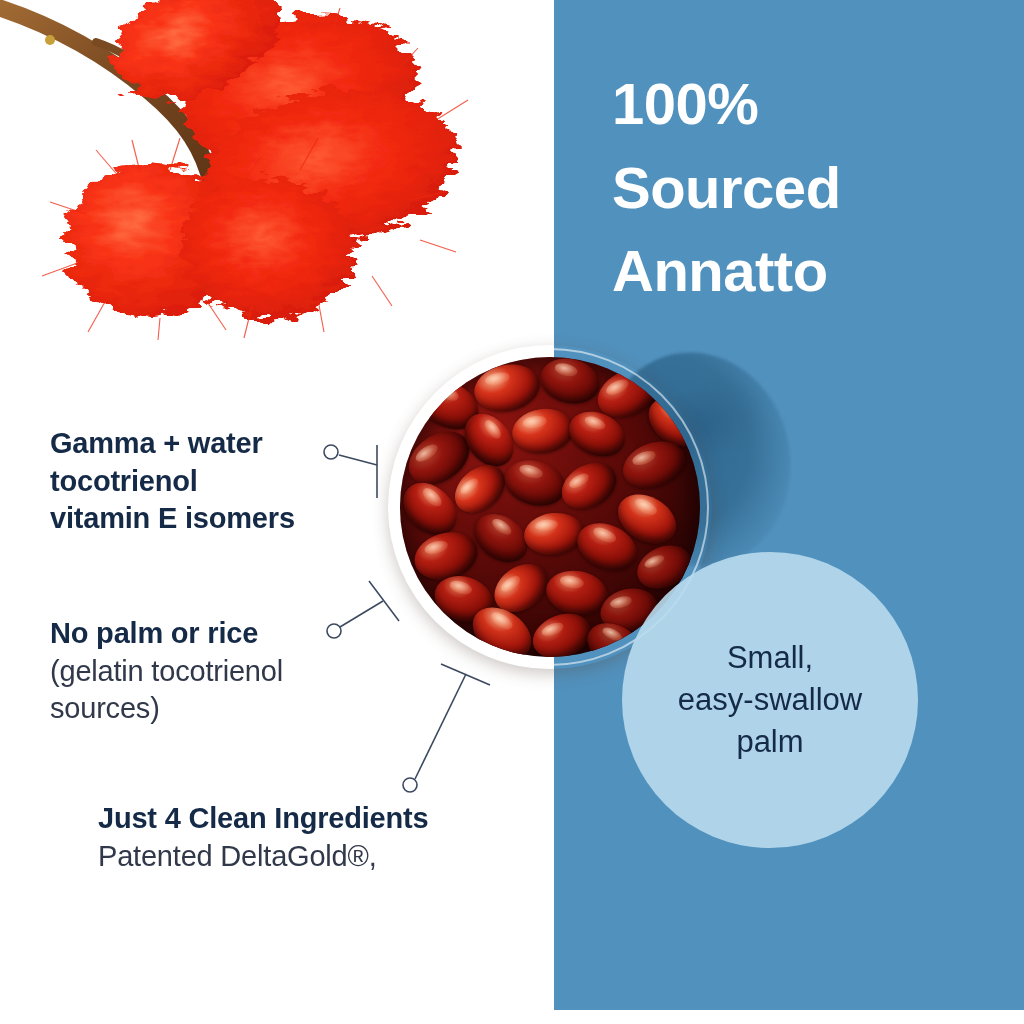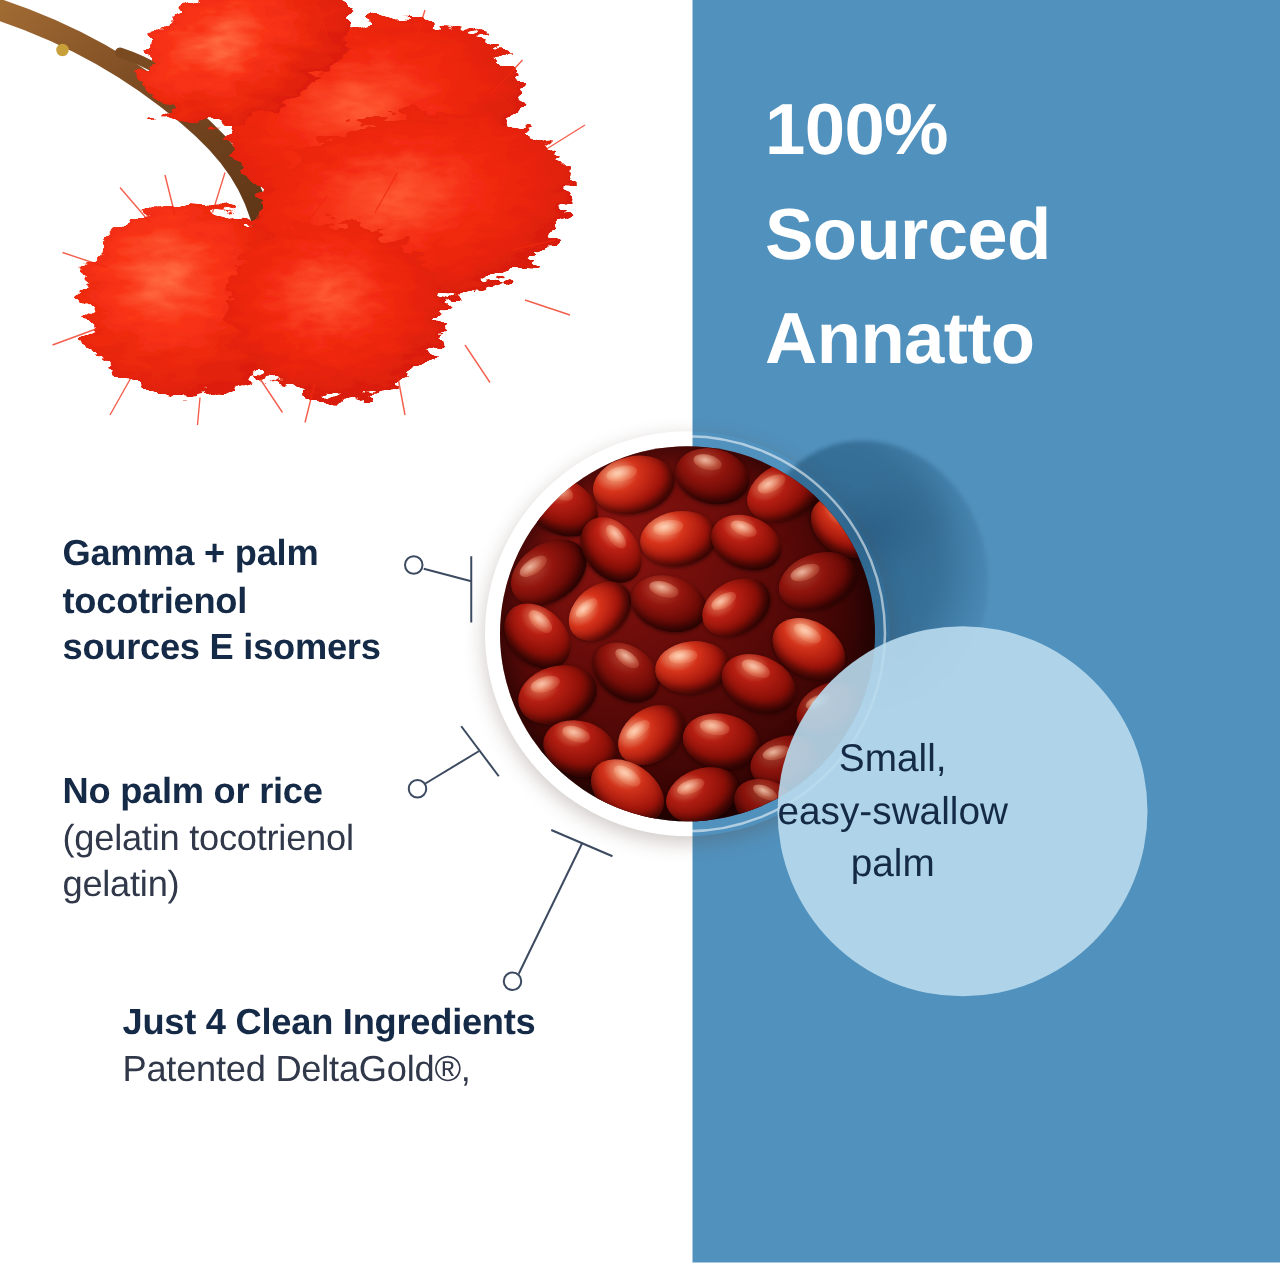"Gamma + palm" div { text: palm -> water }
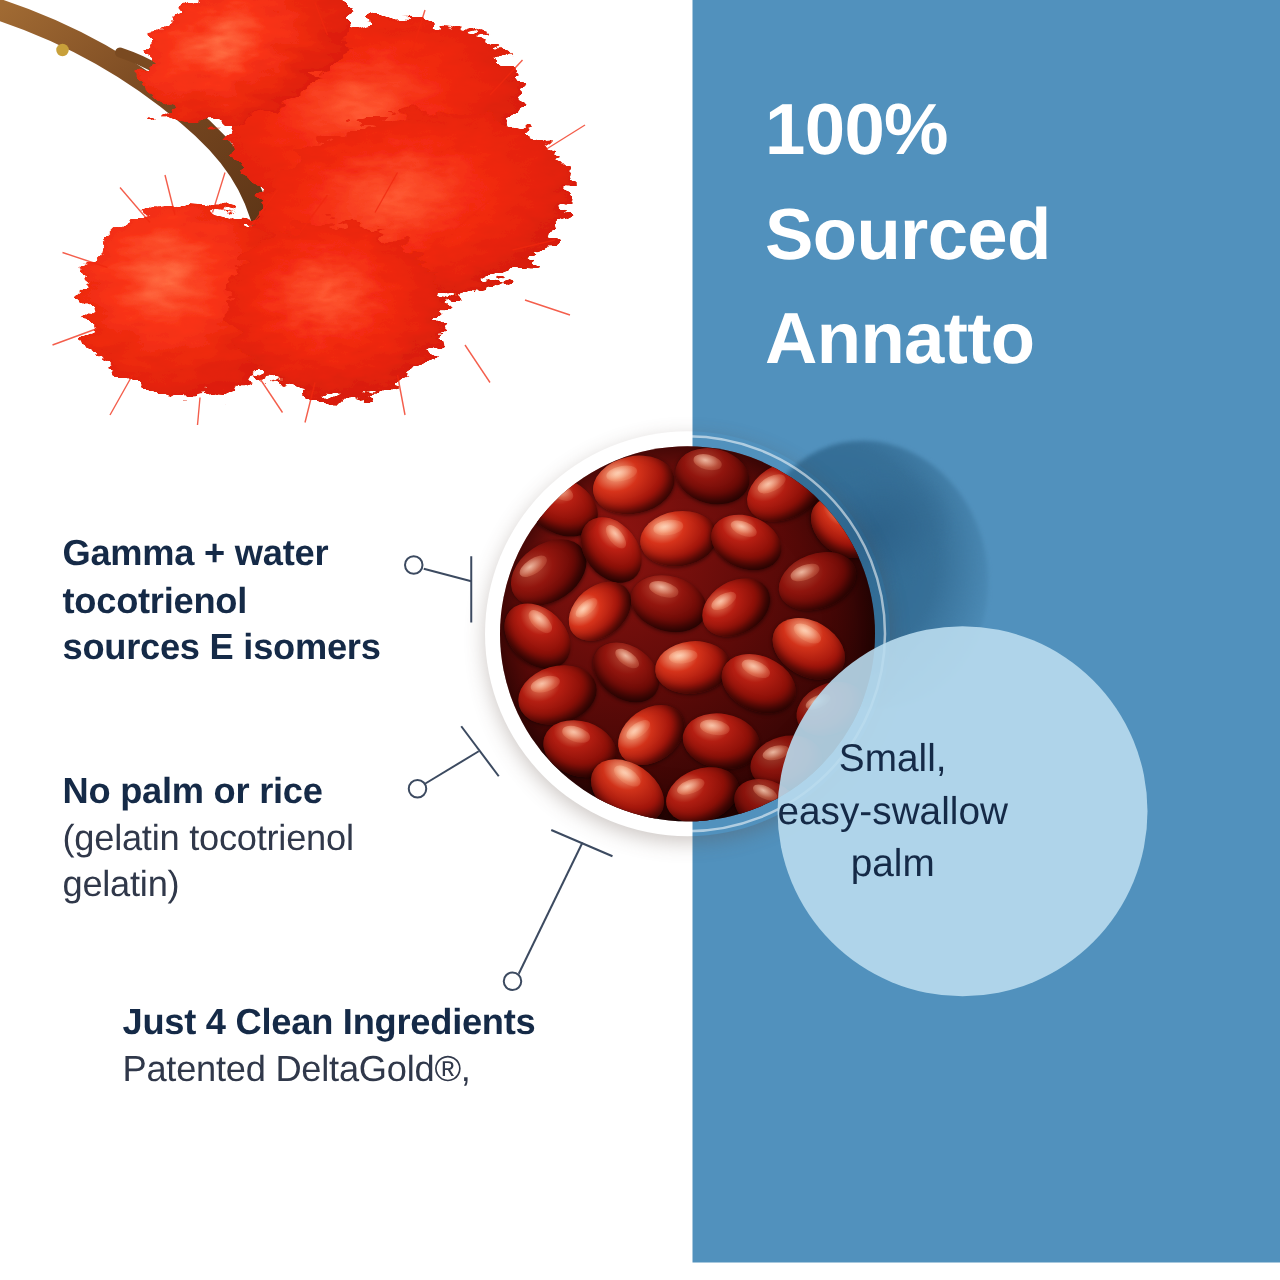"sources E isomers" div { text: sources -> vitamin }
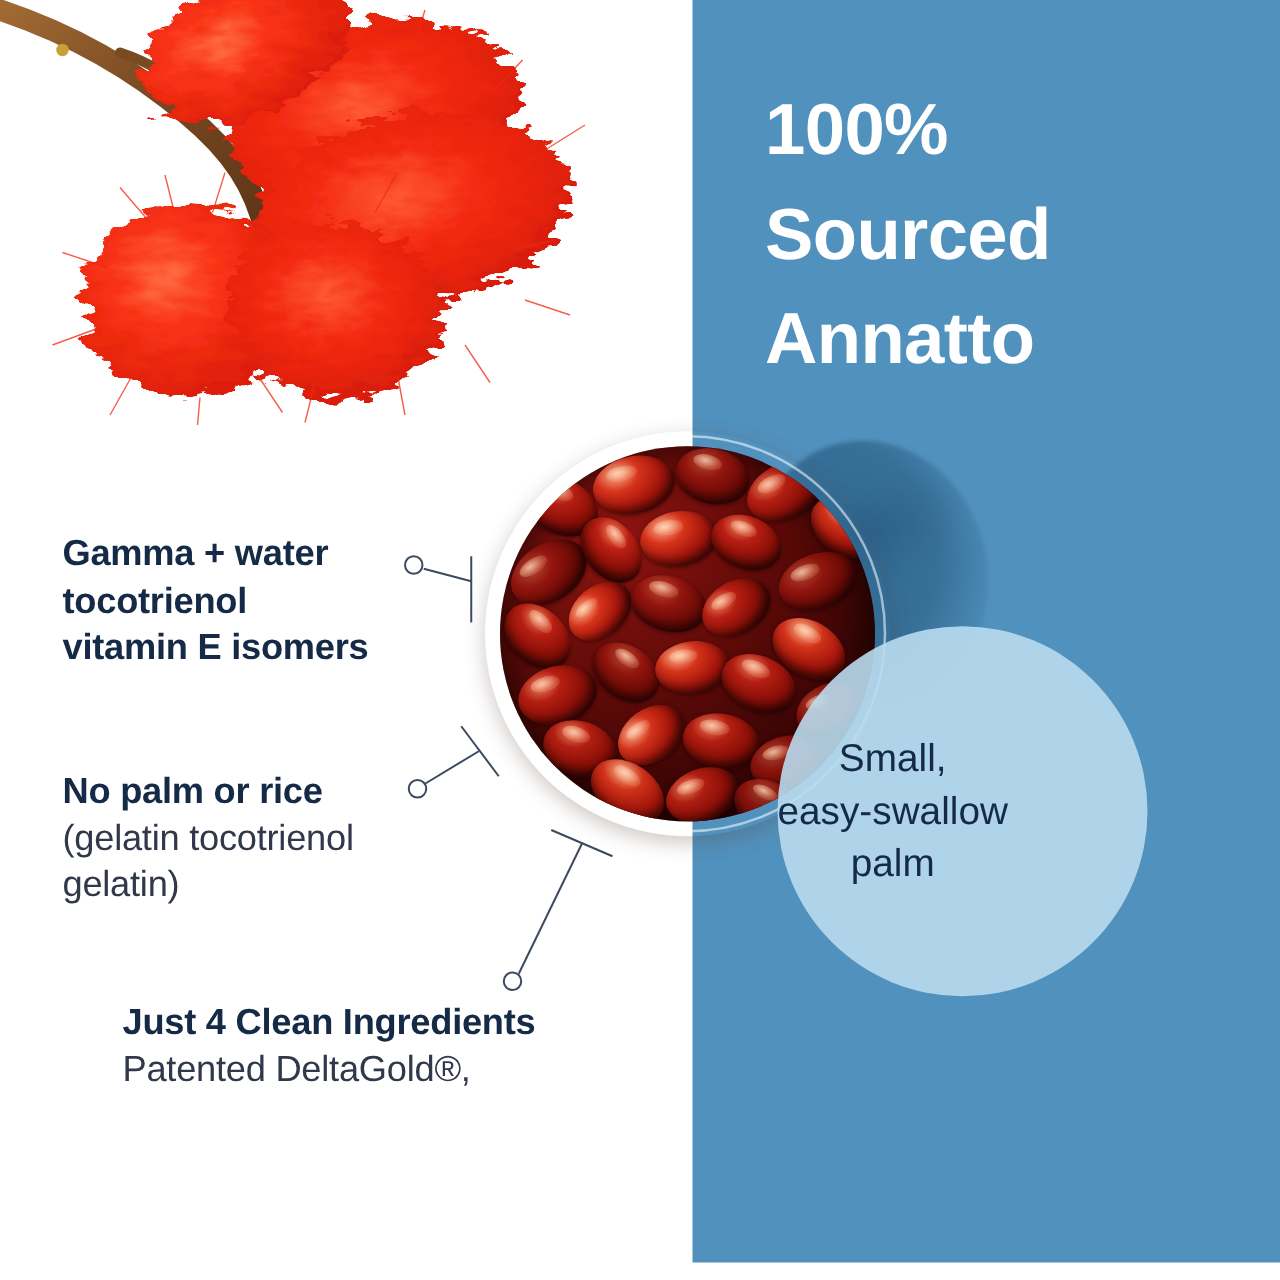"Small," .circle-callout { justify-content: none -> center; top: 501px -> 552px }
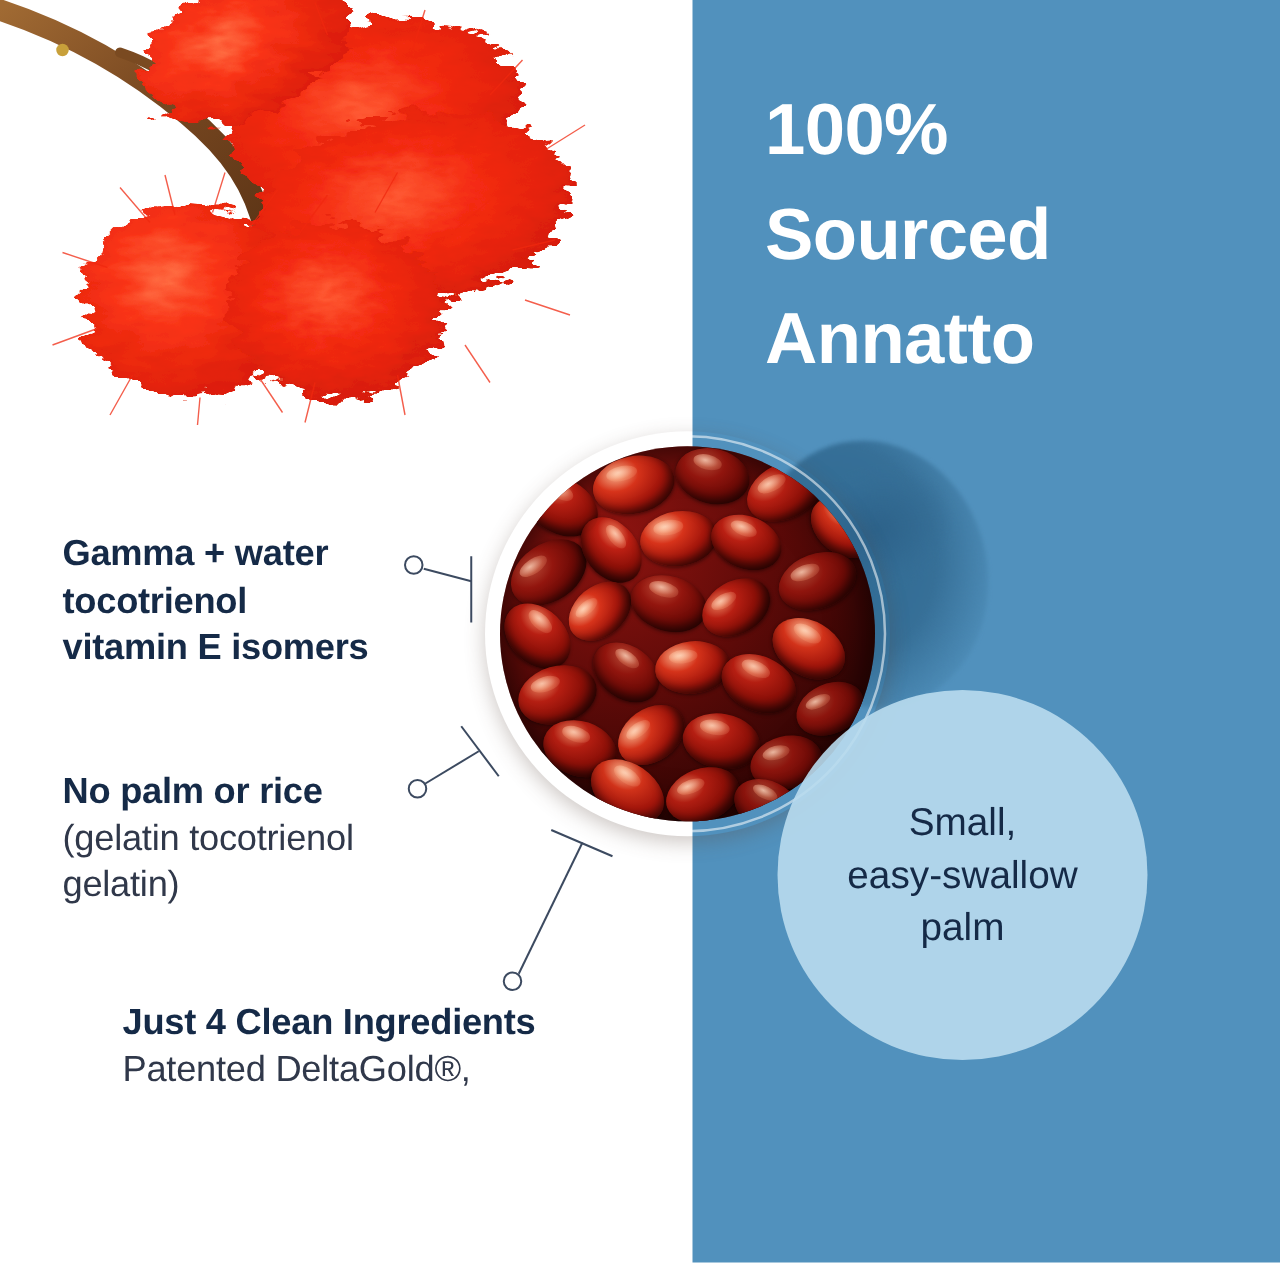"gelatin)" div { text: gelatin -> sources }
